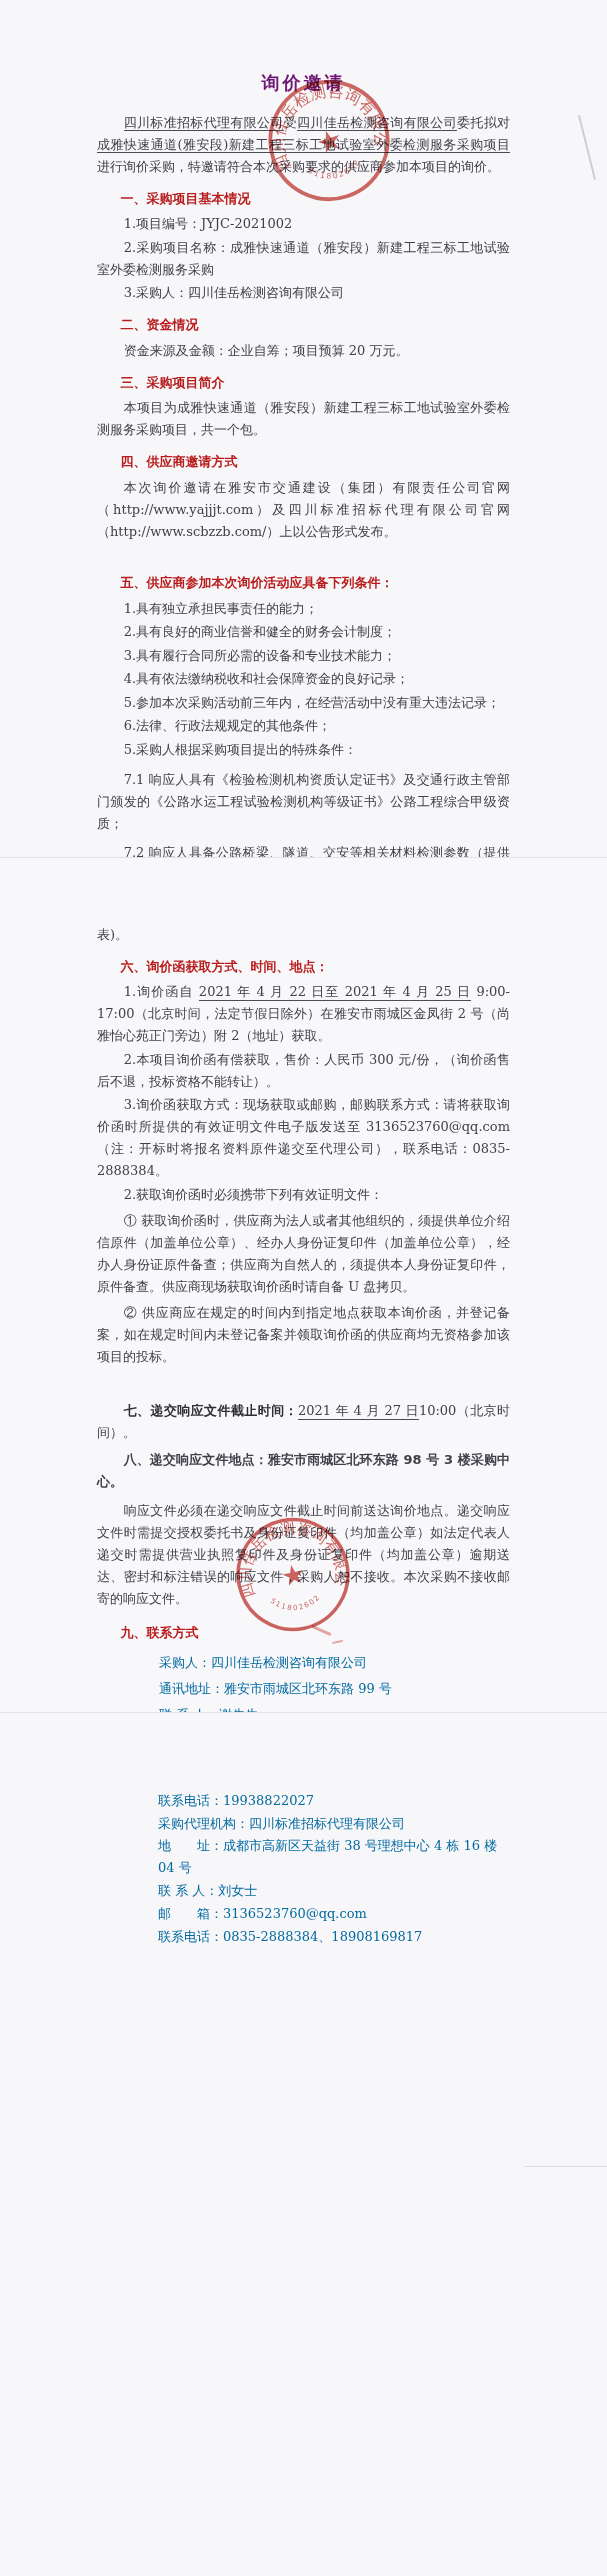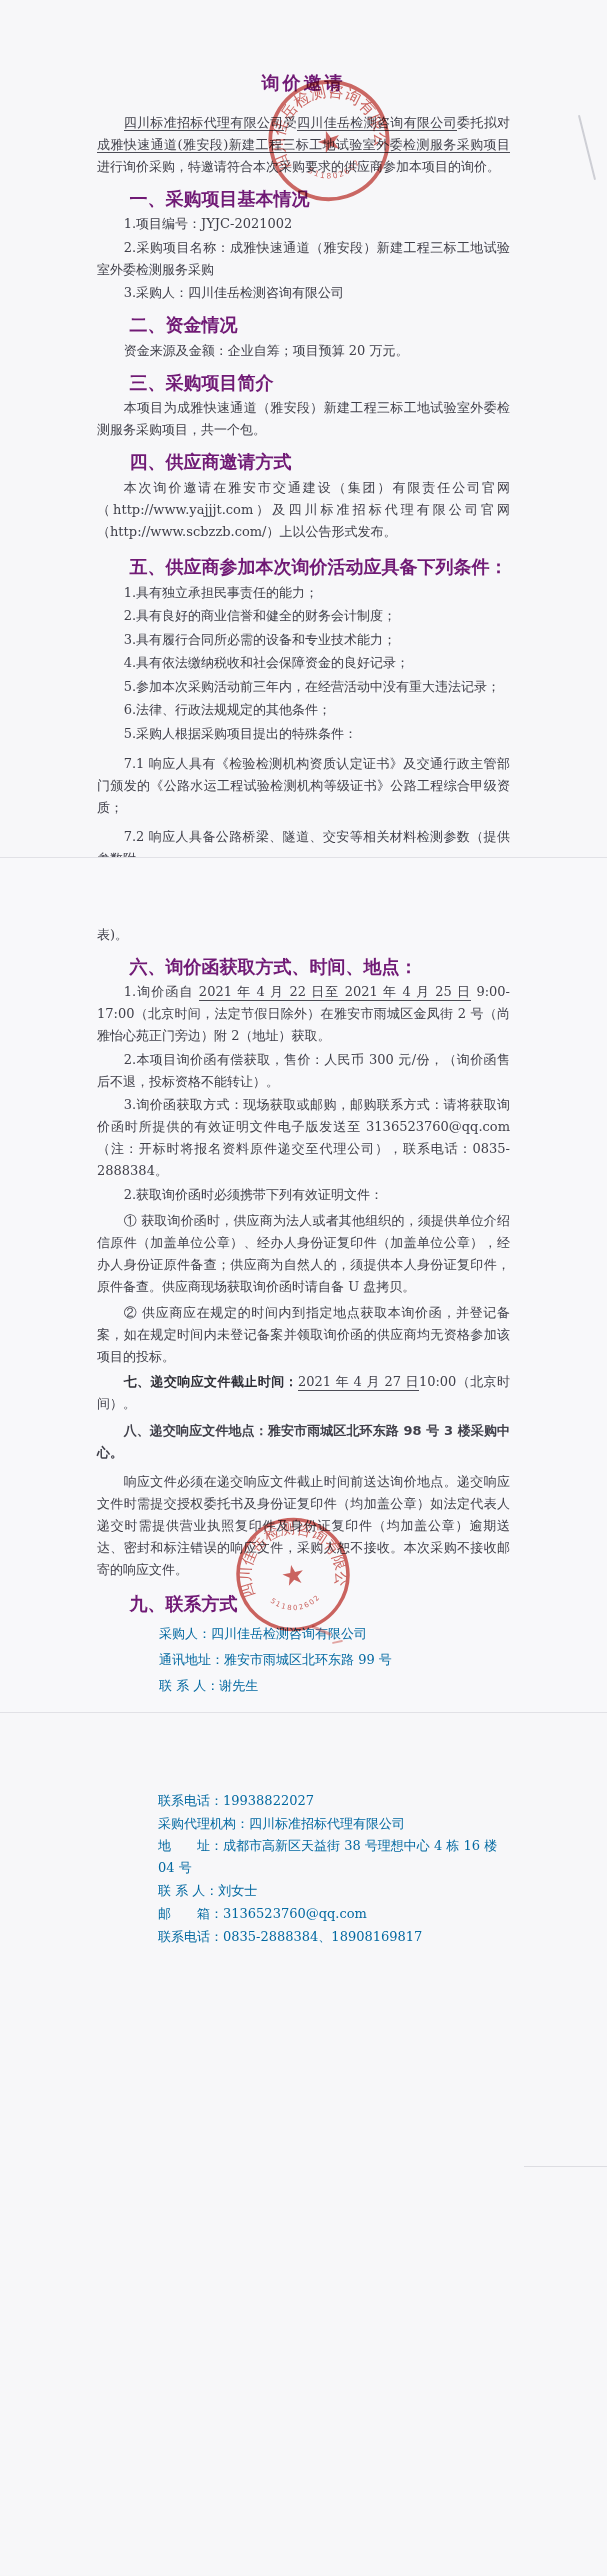"一、采购项目基本情况" .sec-heading { color: #701a75 -> #b91c1c; font-size: 18px -> 13px }
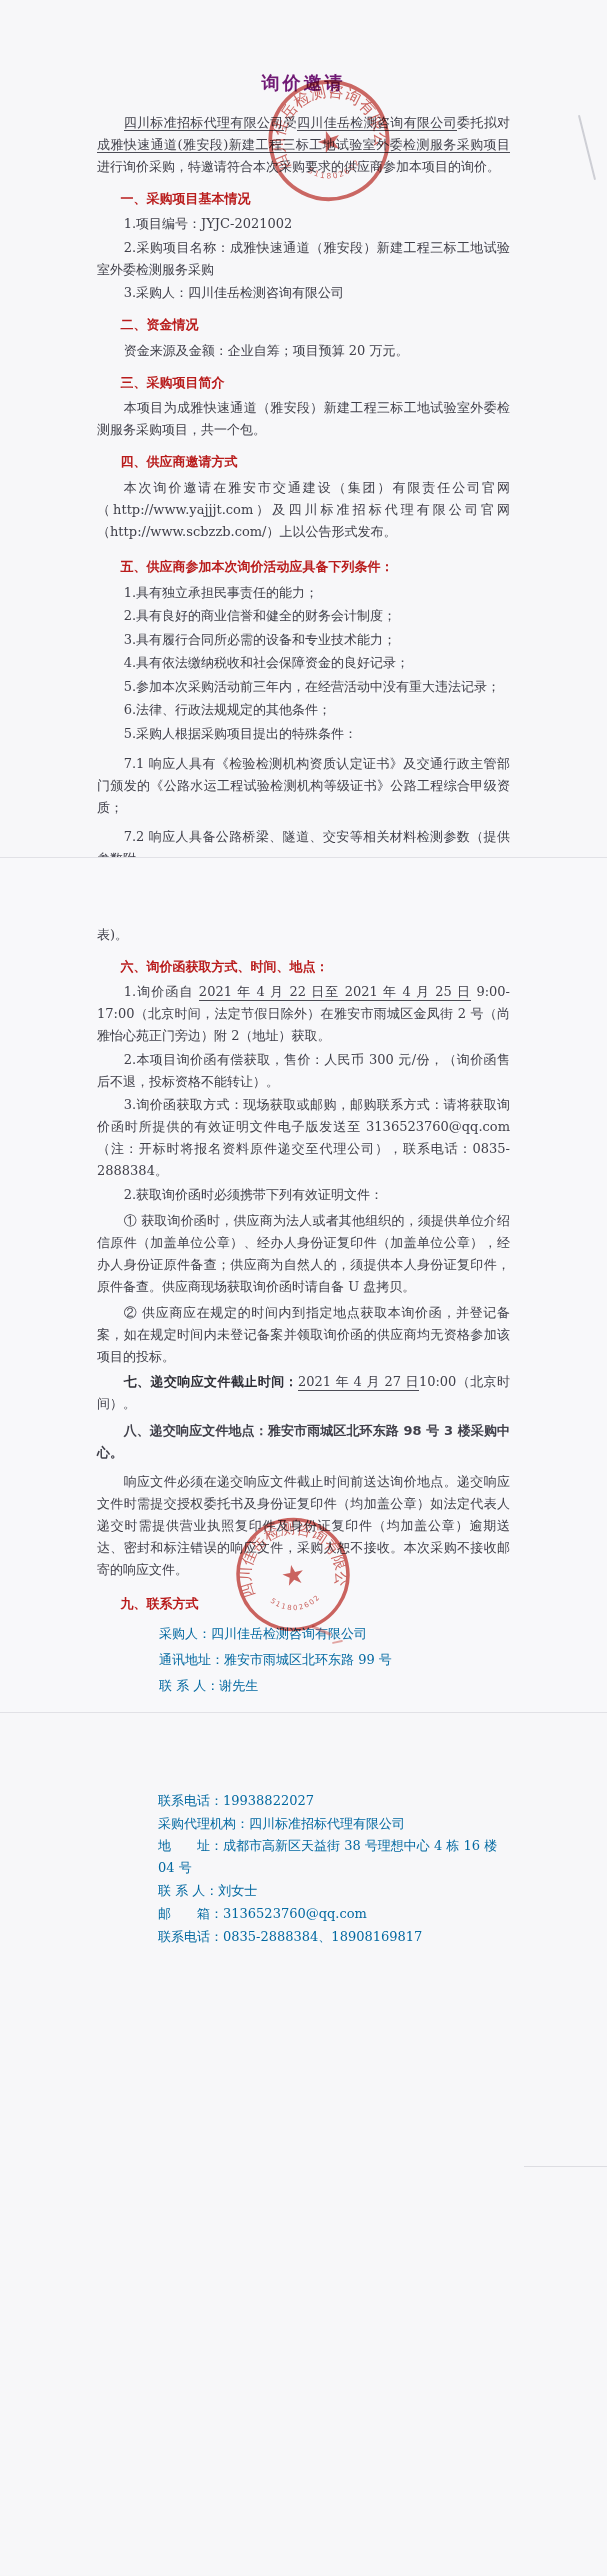"五、供应商参加本次询价活动应具备下列条件：" h2.sec-heading { margin-top: 13px -> 29px }
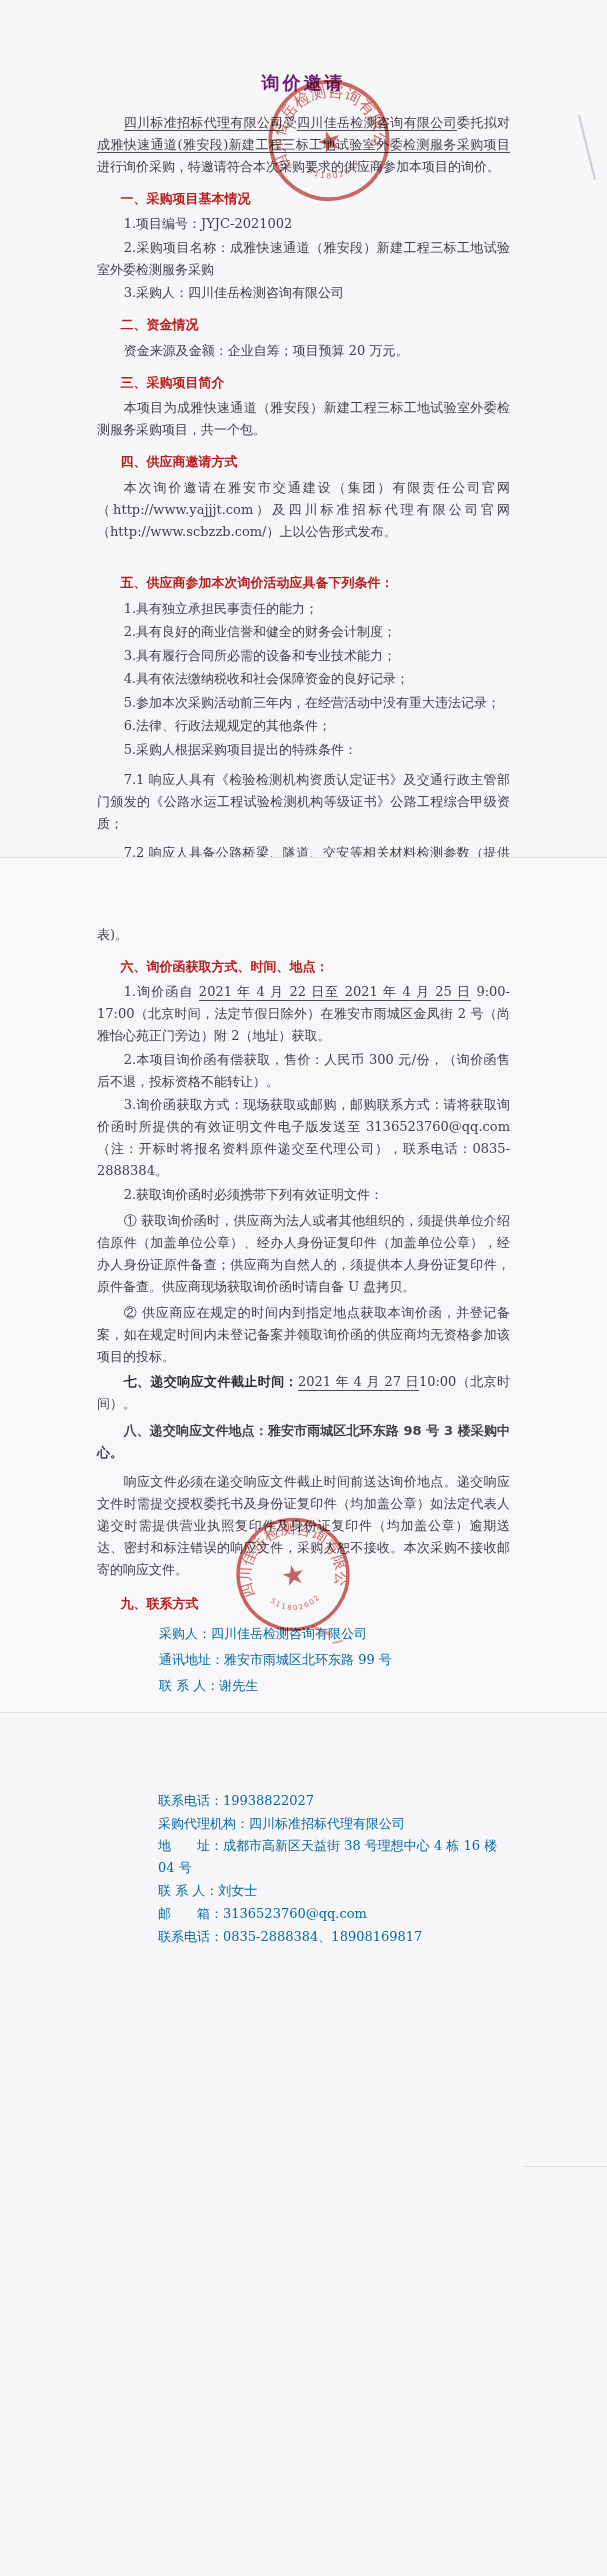"七、递交响应文件截止时间：2021 年 4 月 27" p.body { margin-top: 3px -> 32px }
